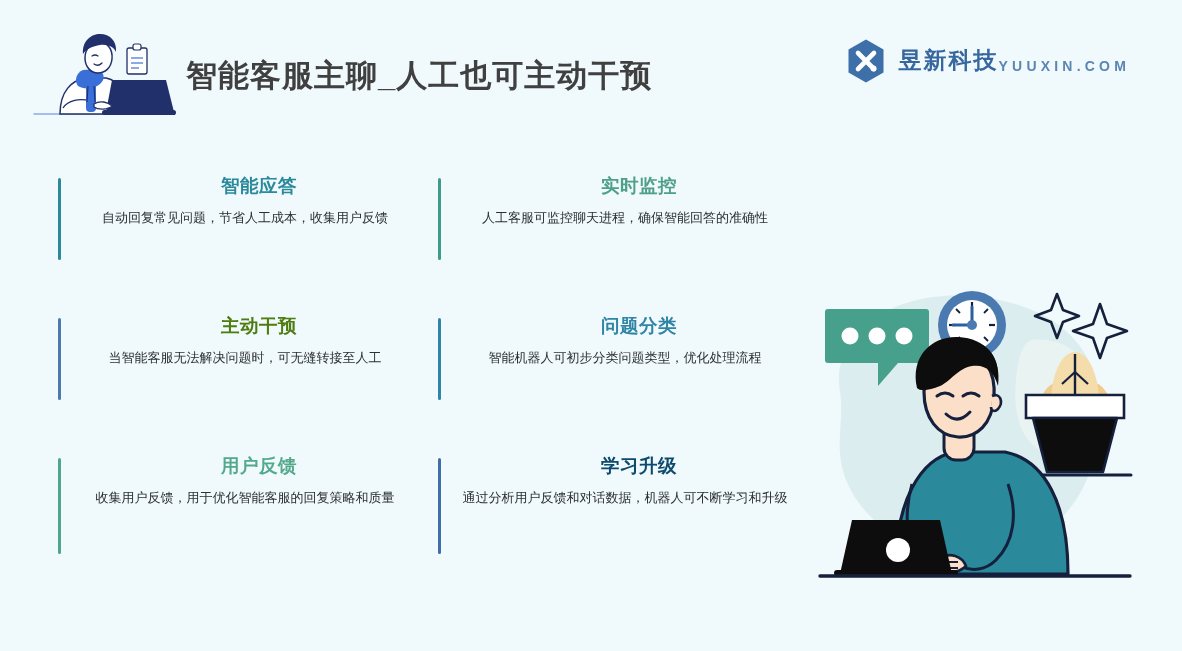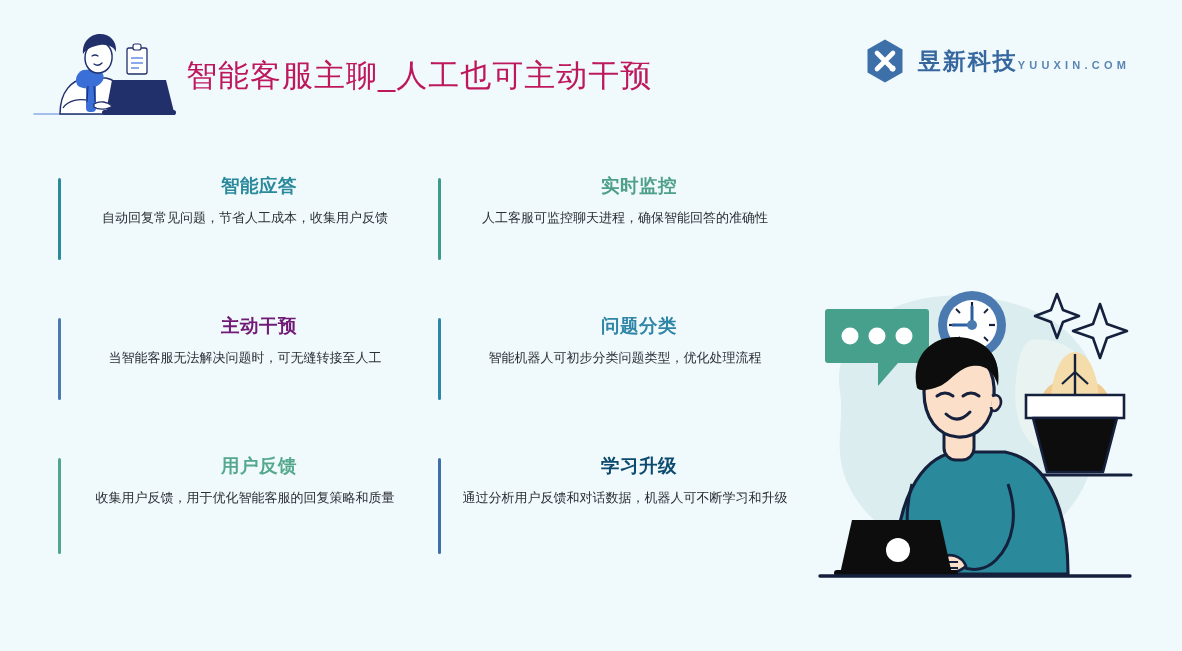"智能客服主聊_人工也可主动干预" #page-title { color: #be185d -> #404040; font-weight: normal -> bold }
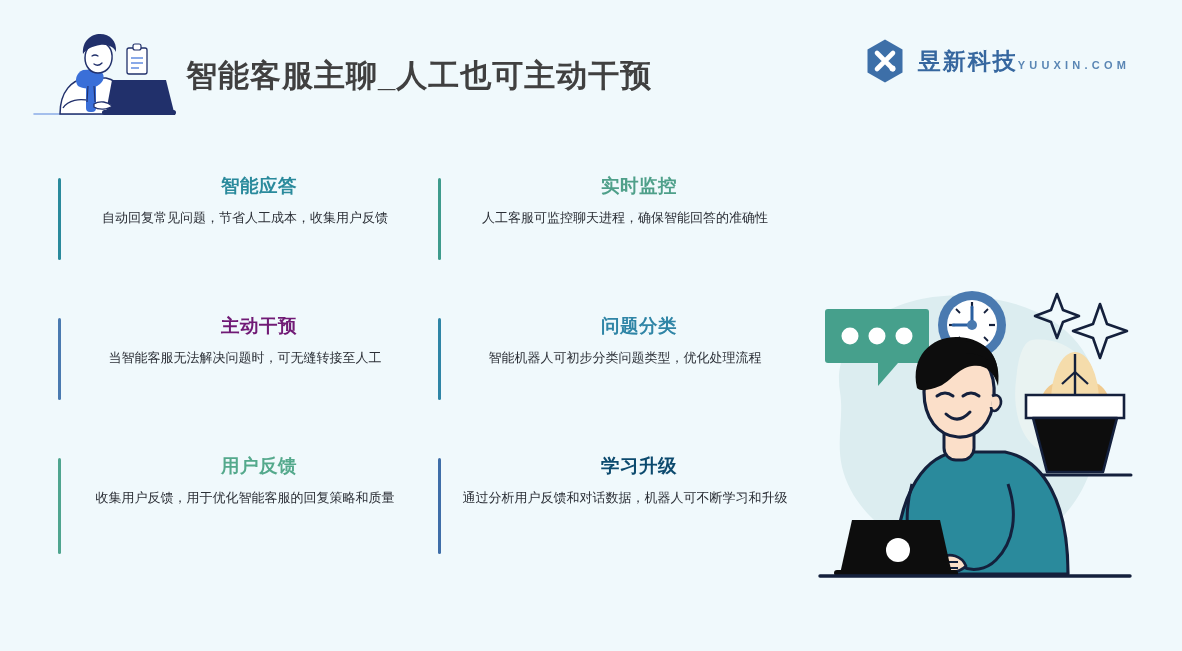"YUUXIN.COM" #brand-domain { font-size: 11px -> 14px }
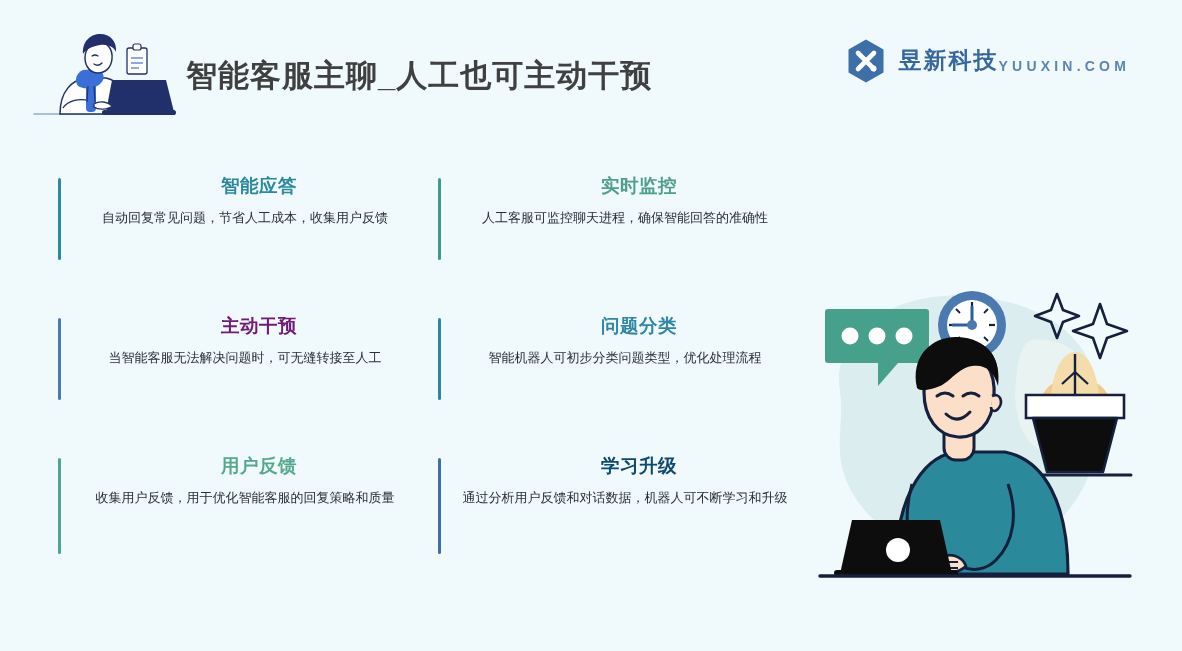"主动干预" div.card-title { color: #701a75 -> #4d7c0f }
